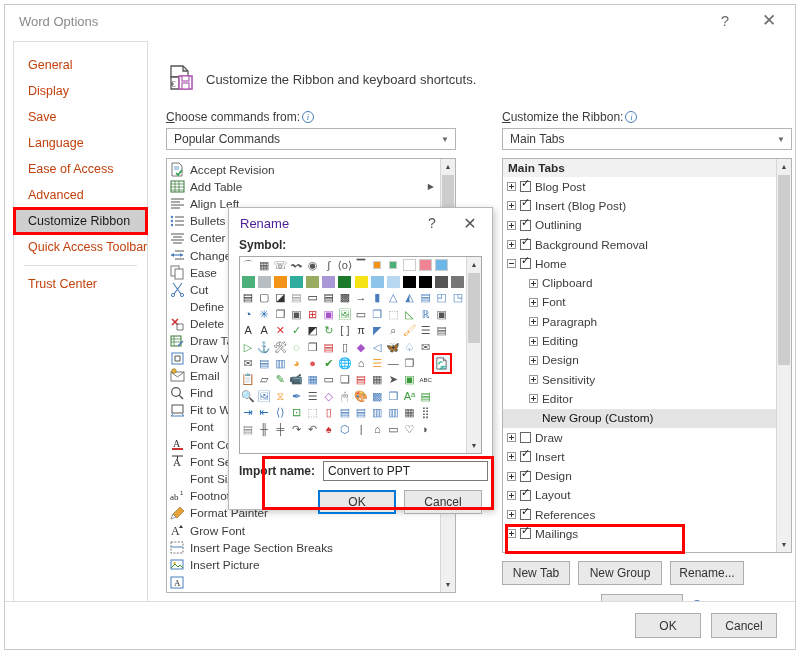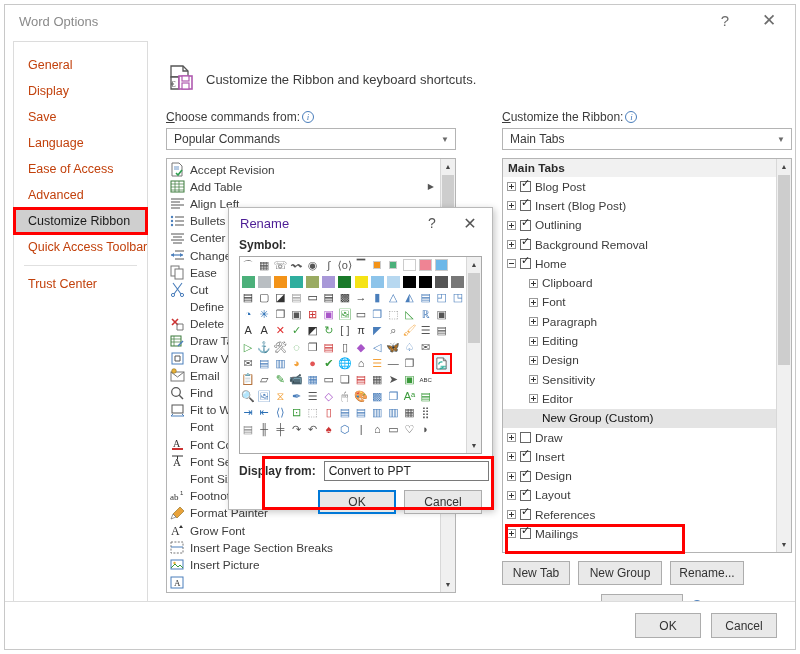"Display from:" span.dlbl { text: Display from -> Import name }
